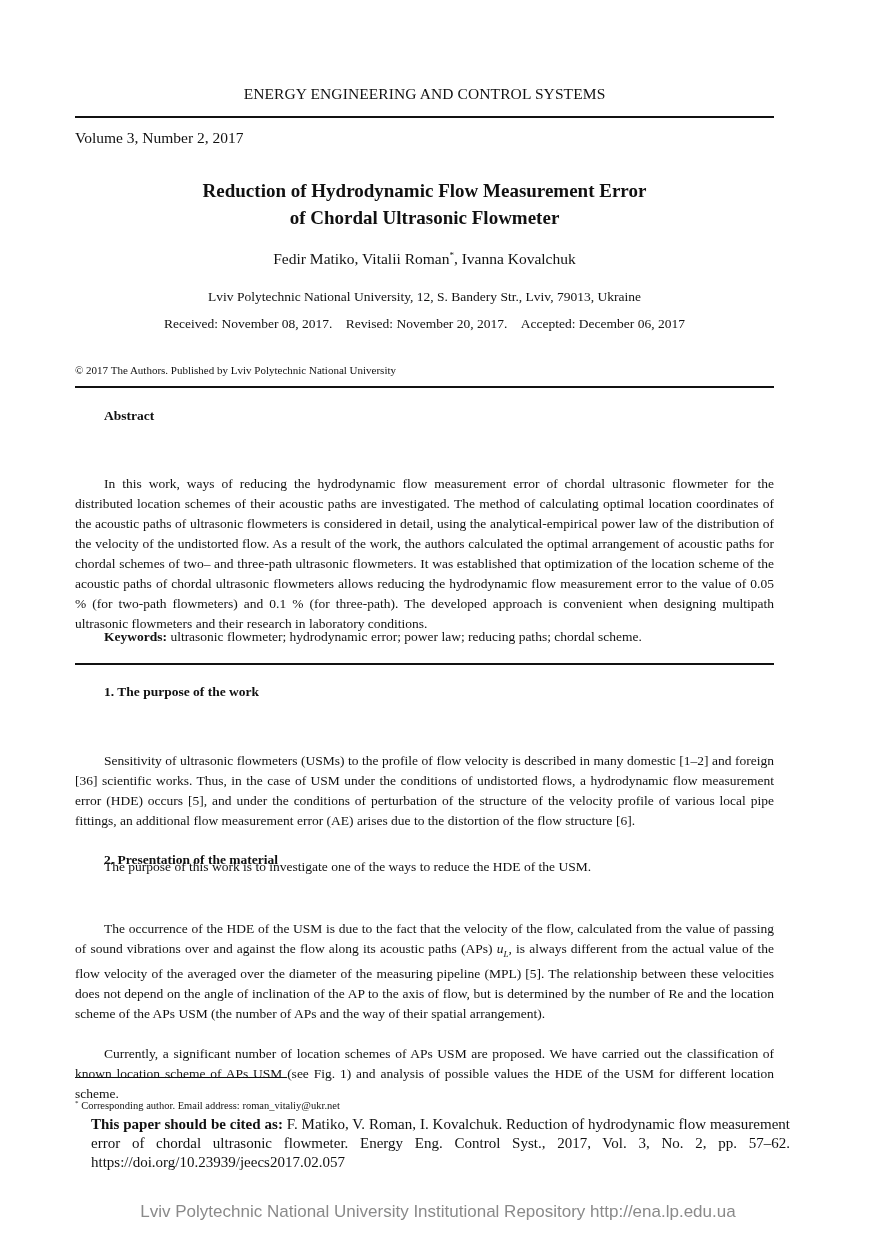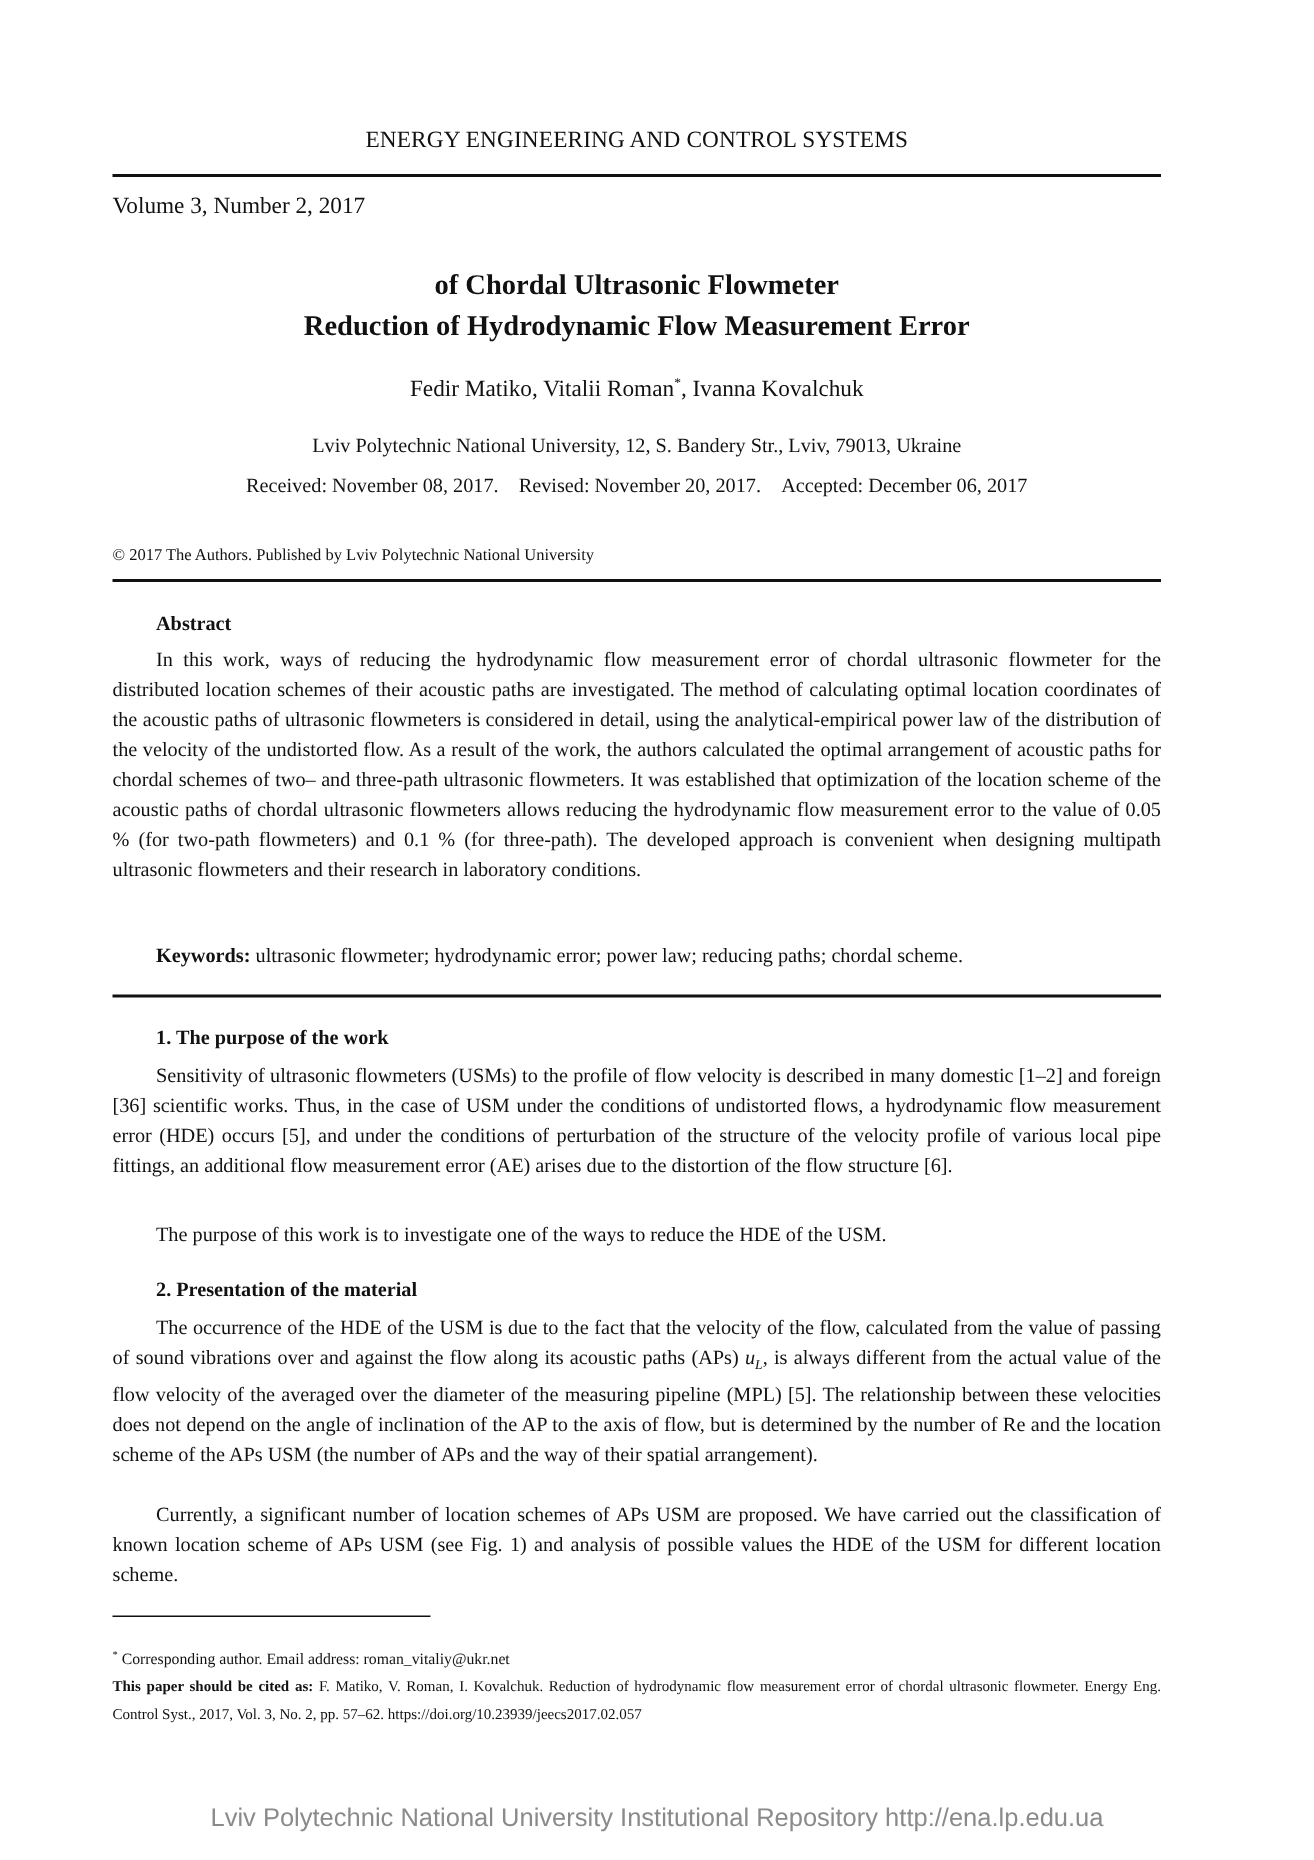"of Chordal Ultrasonic Flowmeter" div { order: before "Reduction of Hydrodynamic Flow" -> after "Reduction of Hydrodynamic Flow" }
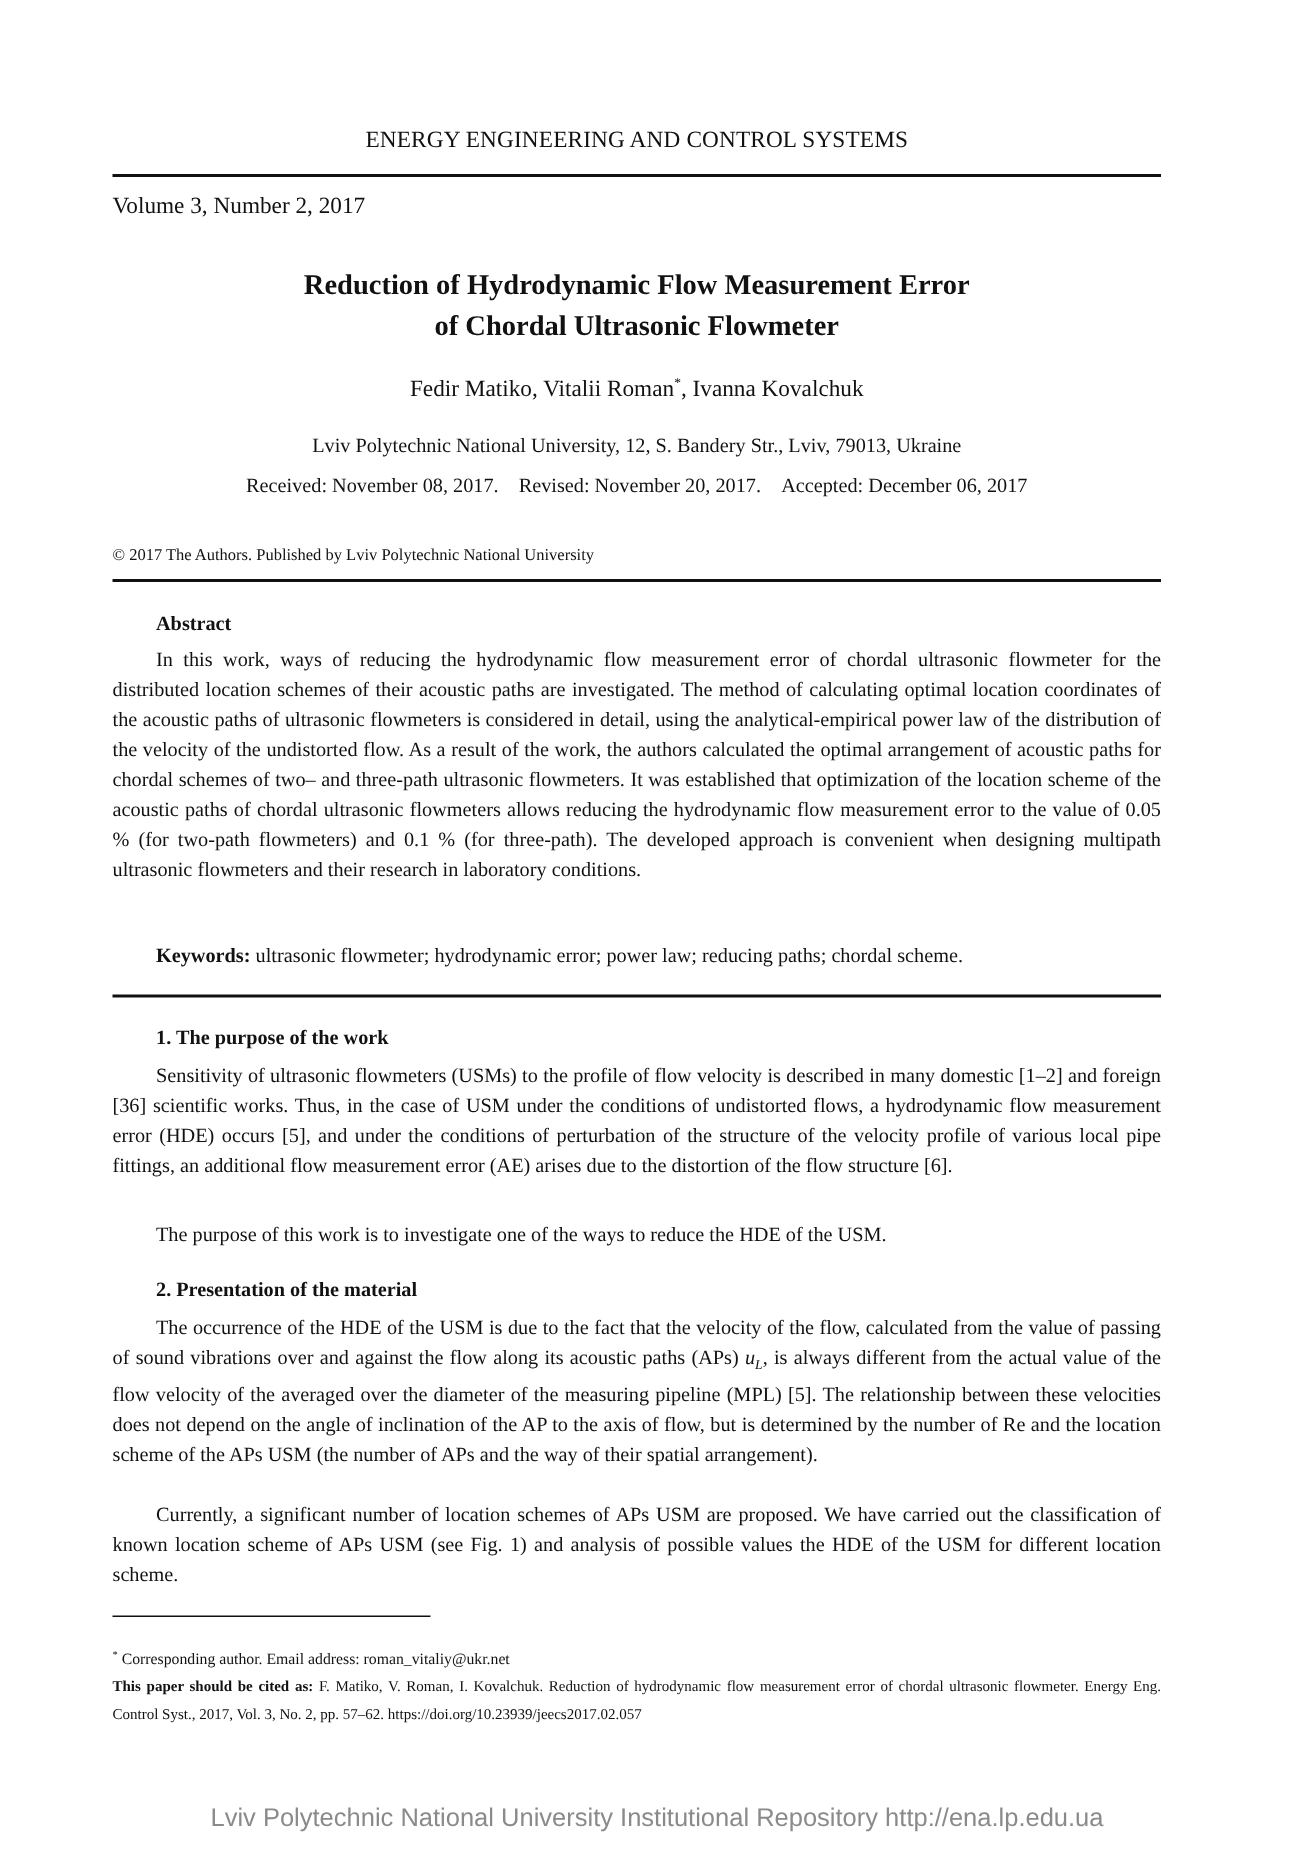"In this work, ways of" .para { margin-top: none -> 44px }
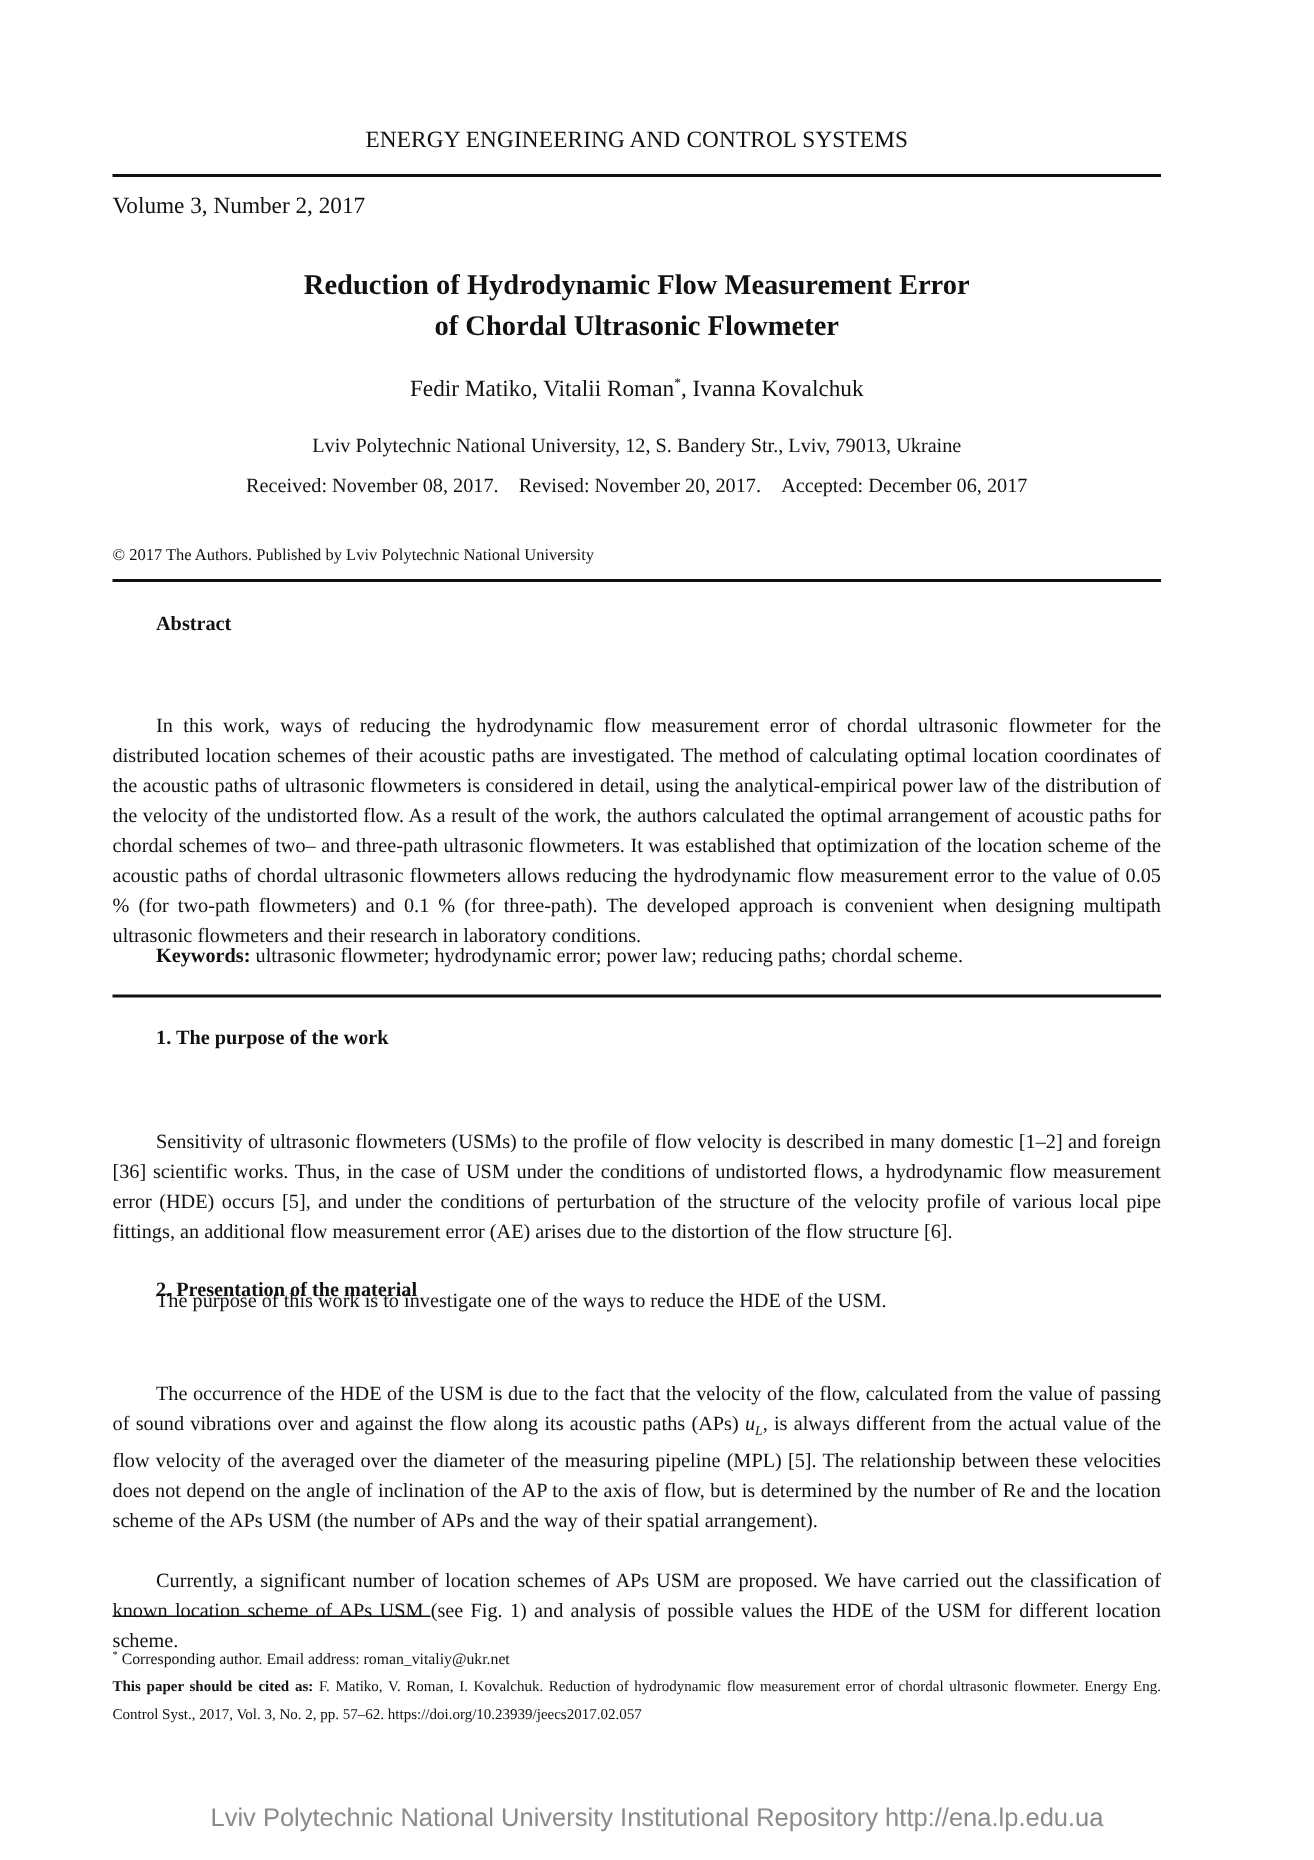"This paper should be cited" .cite { font-size: 10px -> 15px; left: 0 -> 16px }
